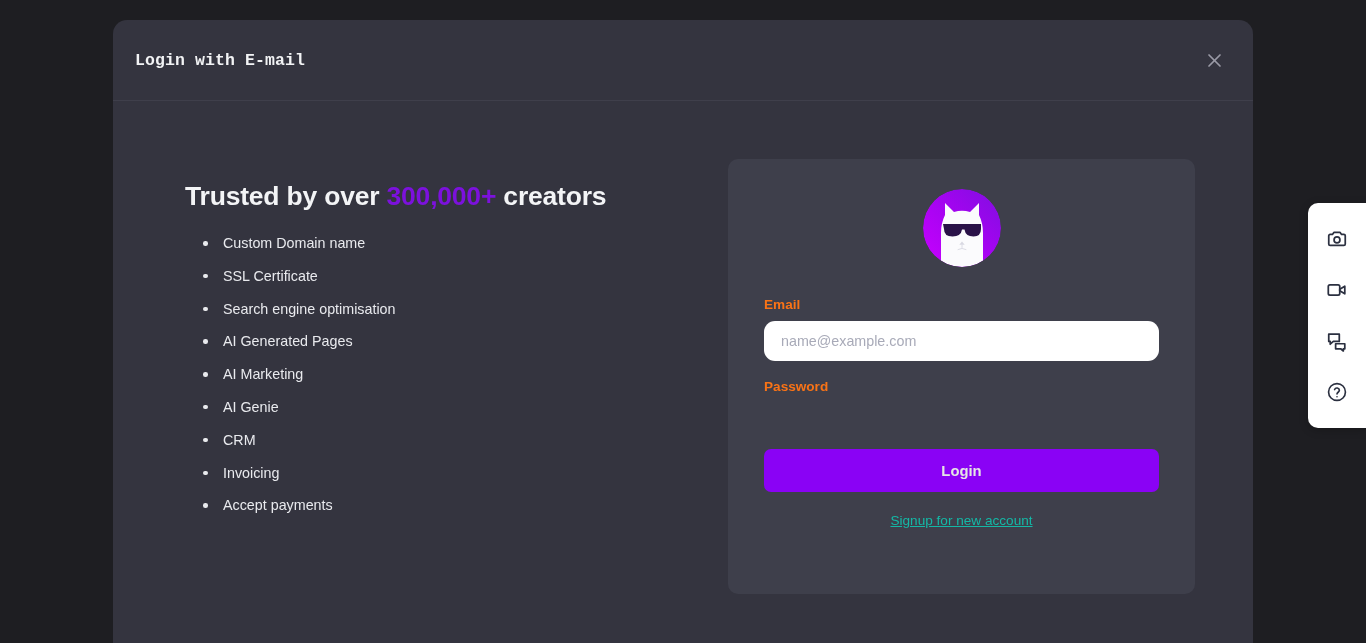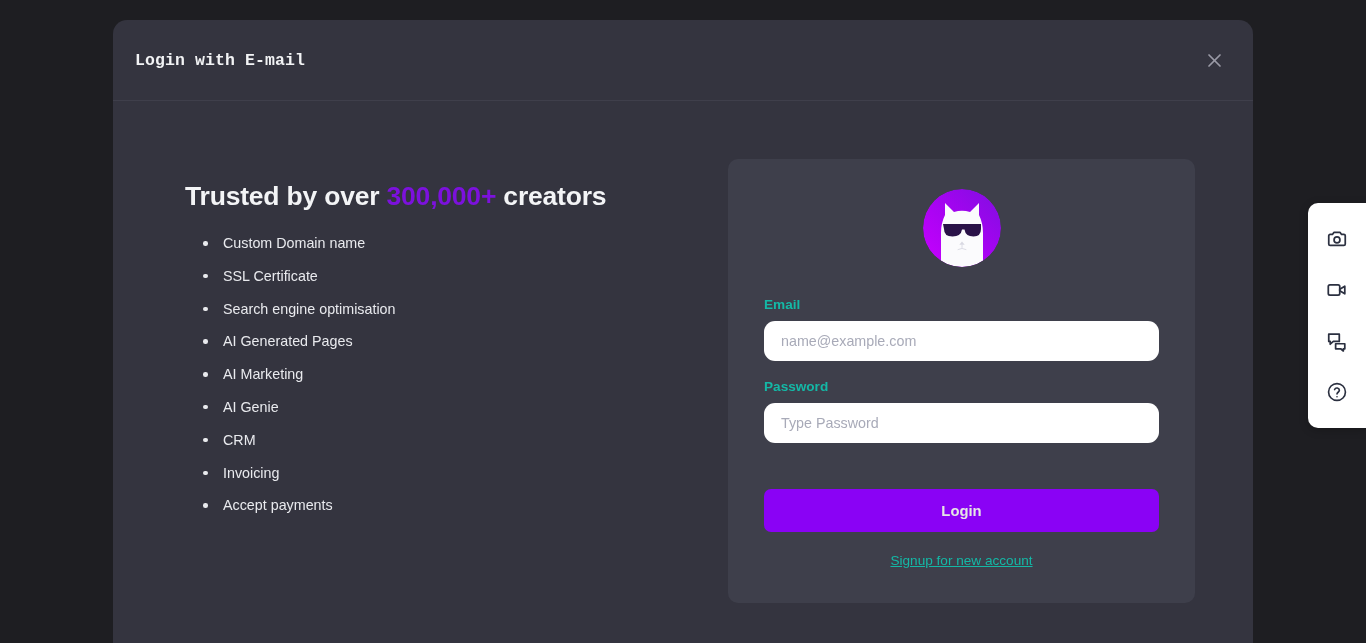"Email" .field-label { color: #14b8a6 -> #f97316 }
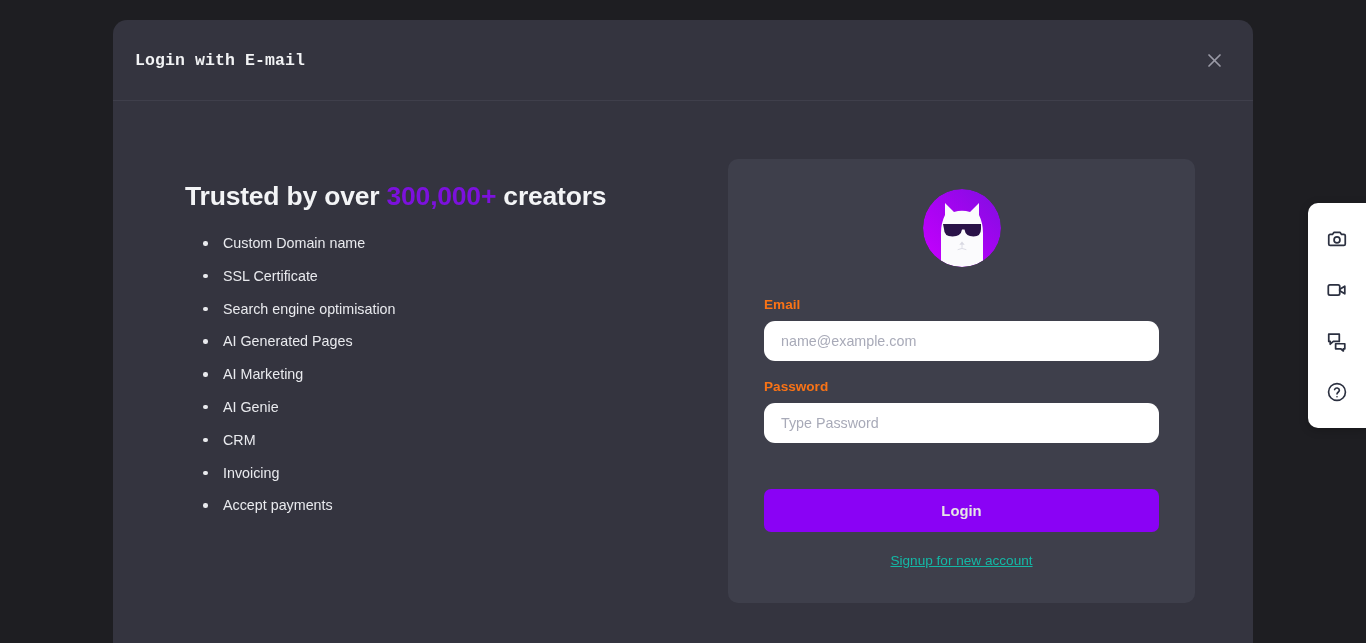"Type Password" input.text-input { html: <input> -> none }
